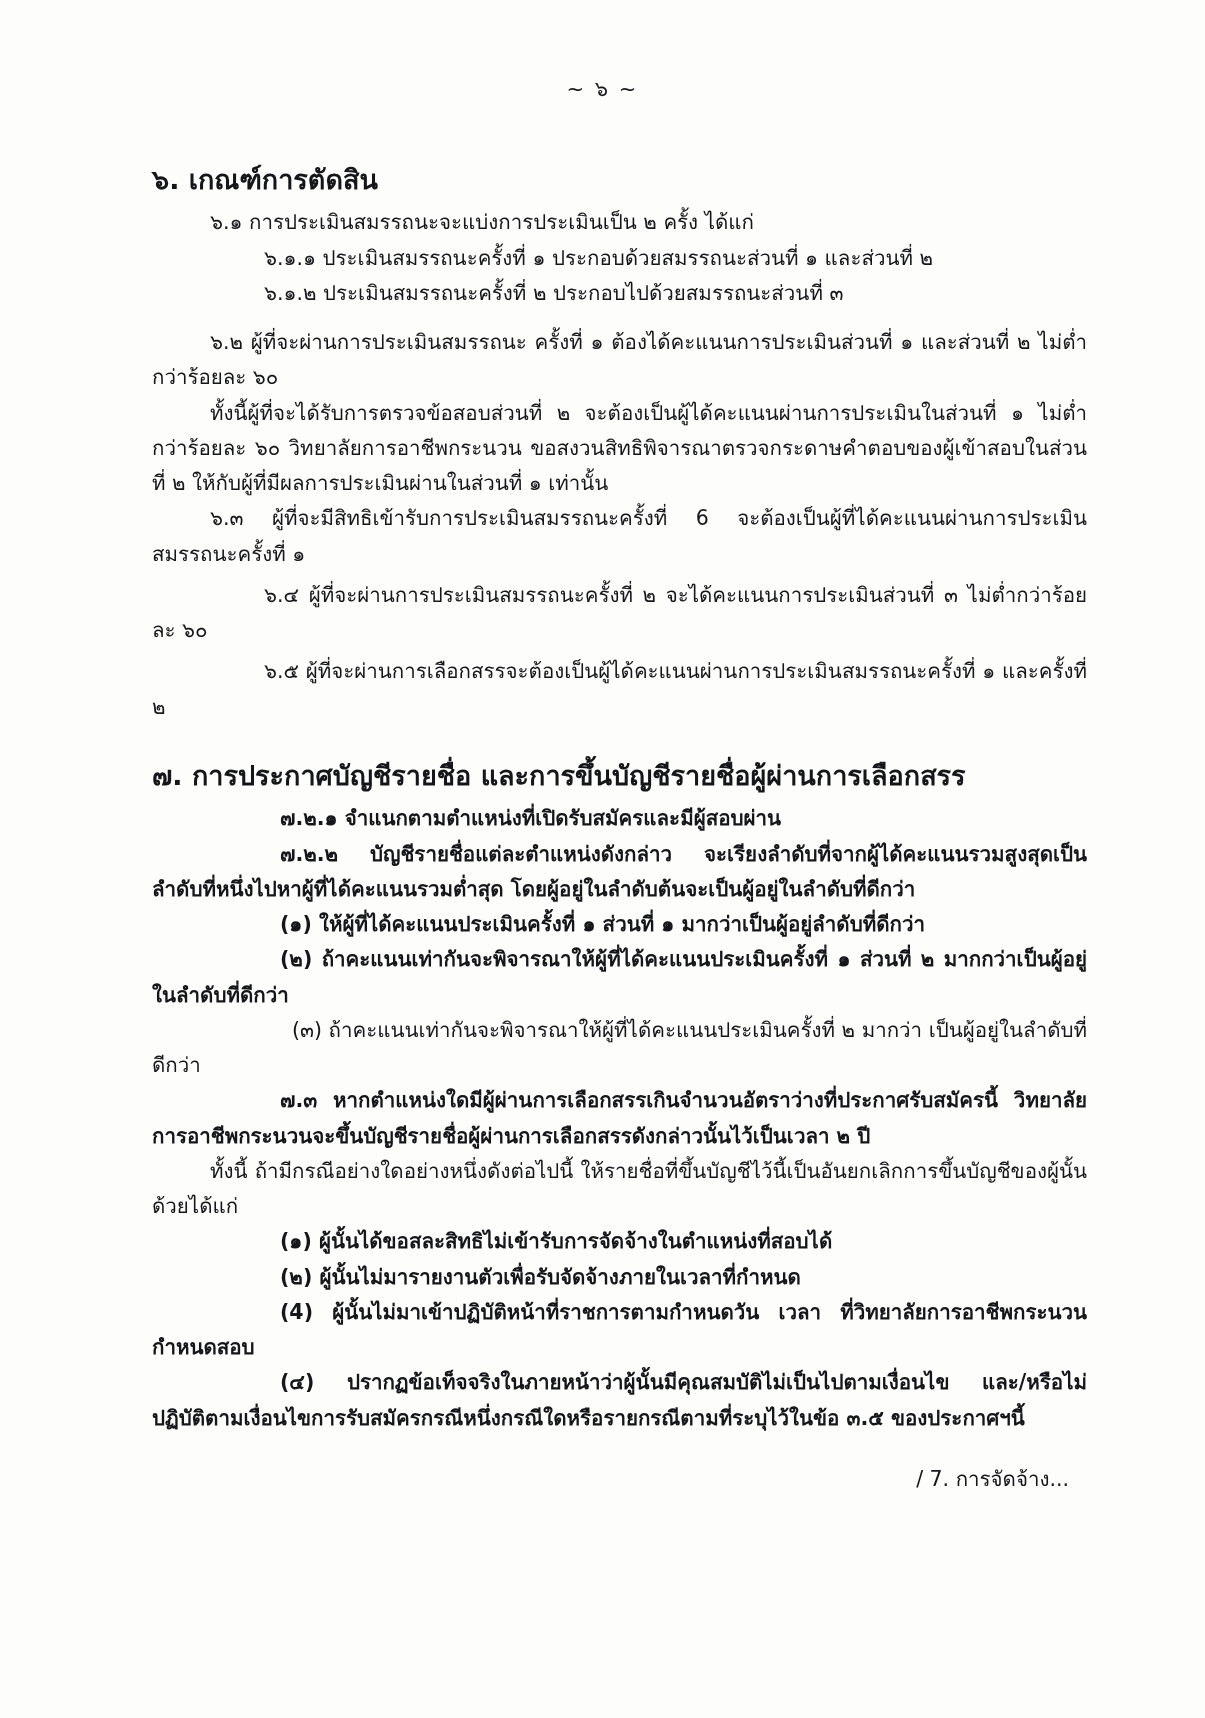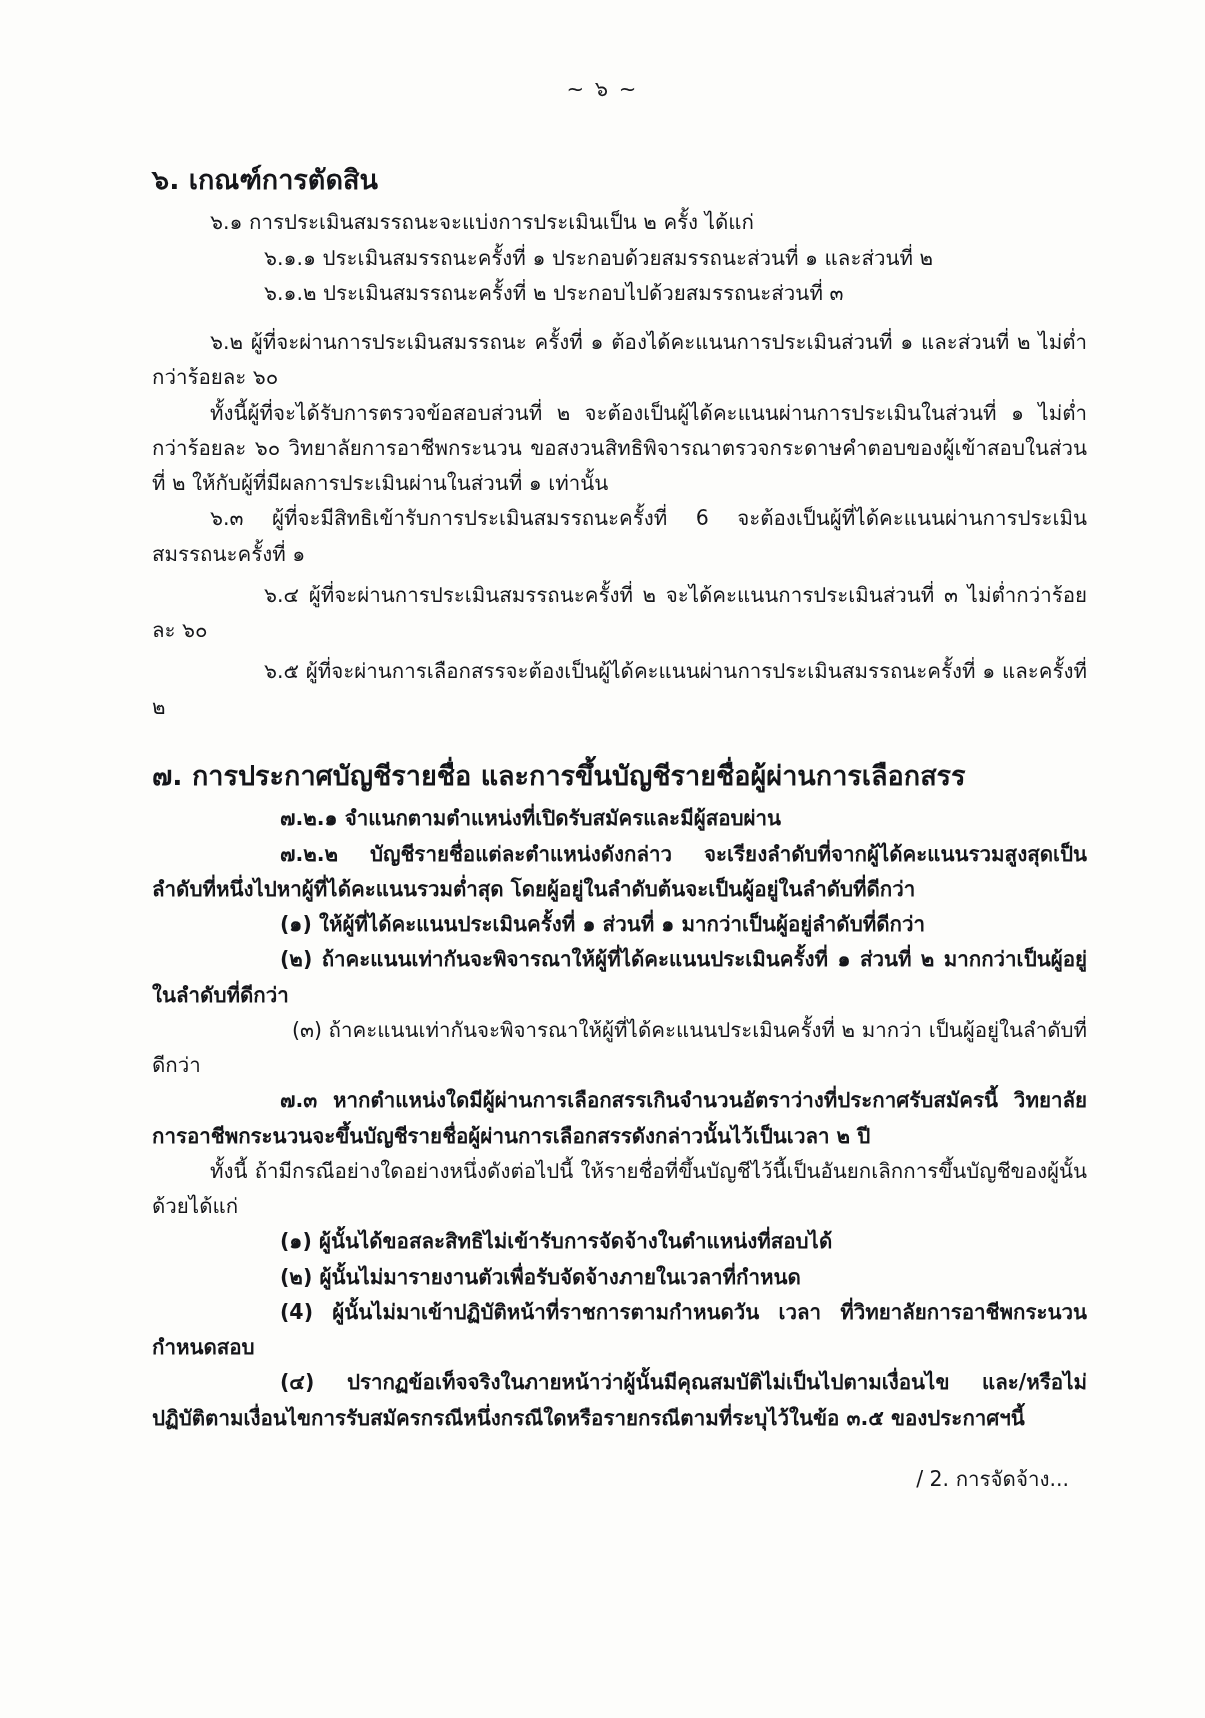"/ 2. การจัดจ้าง..." div.footer-note { text: 2 -> 7 }
